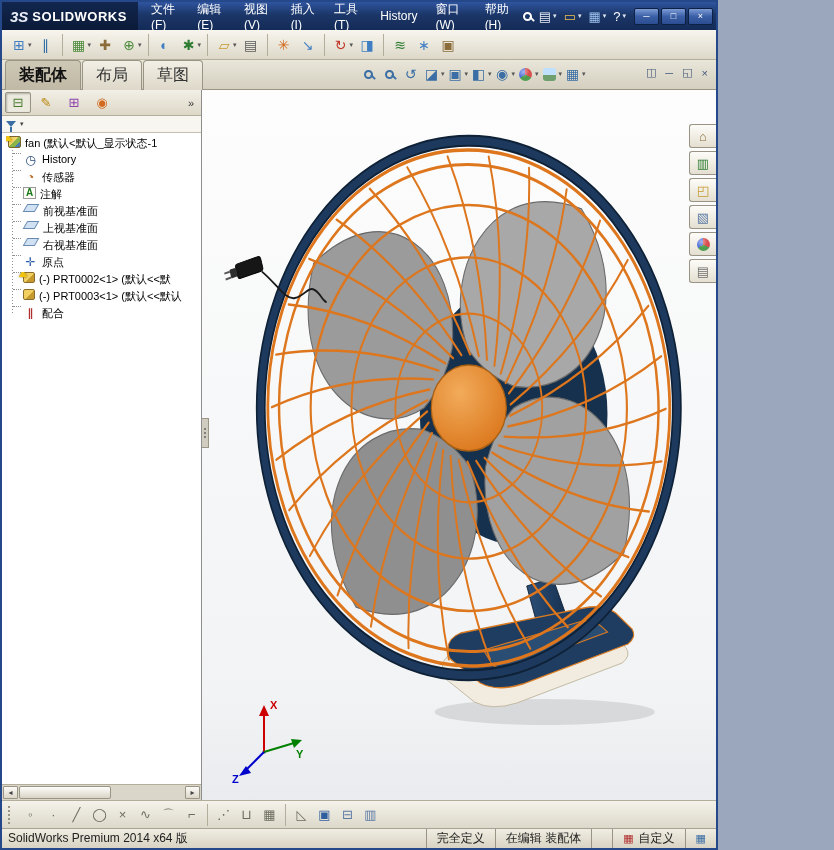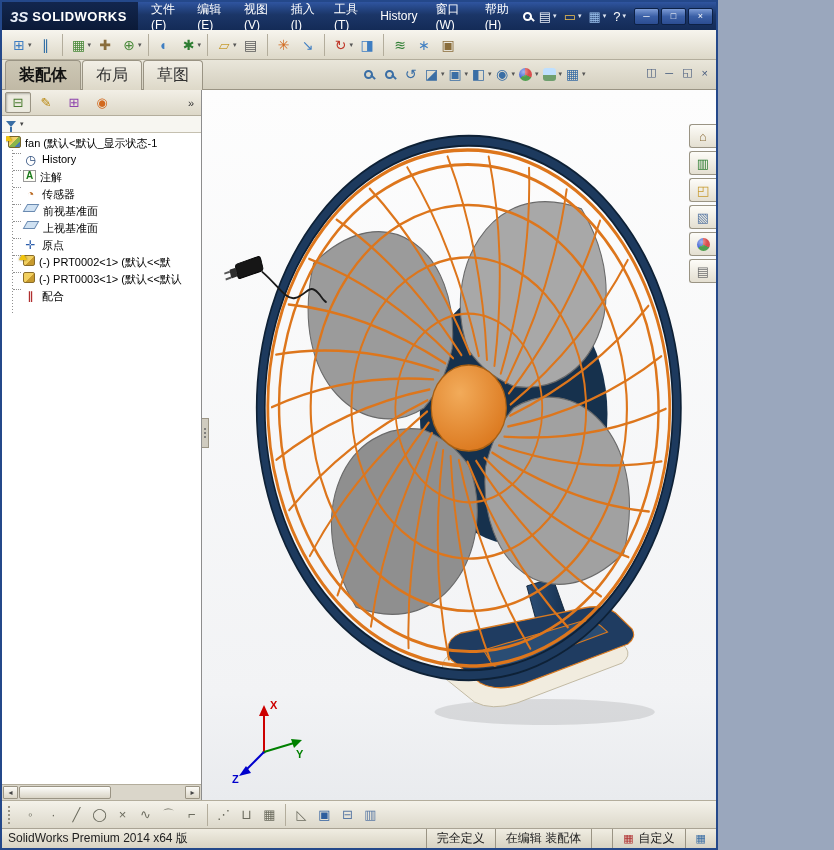"注解" div.trow { order: before "传感器" -> after "传感器" }
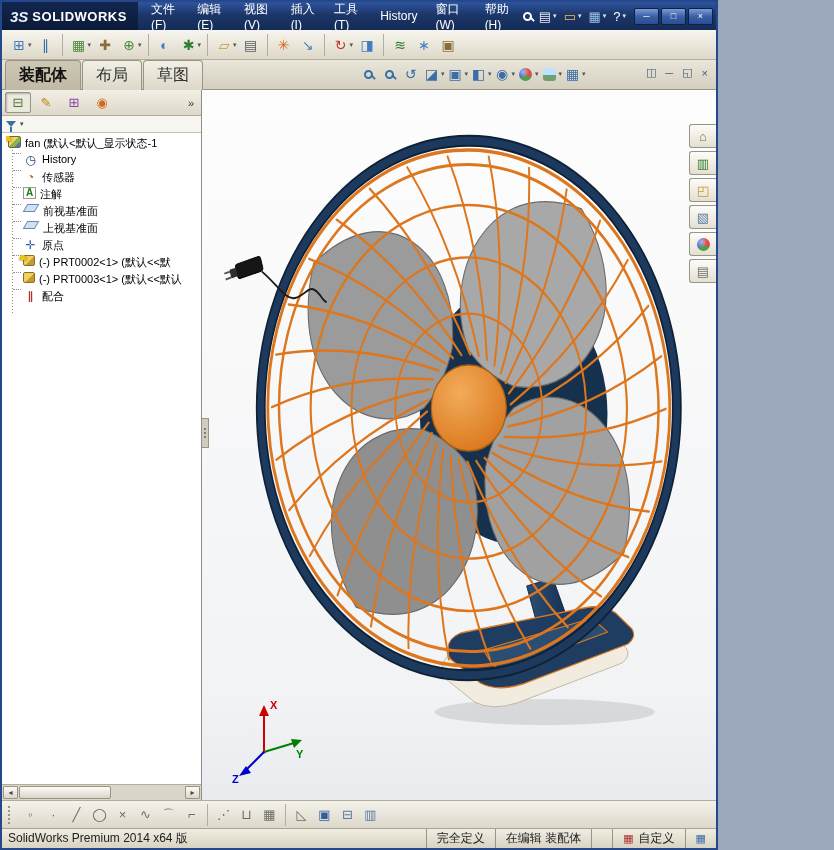"右视基准面" div.trow { html: none -> <div> <span></span> <span></span> <span>右视基准面</span> </div> }
